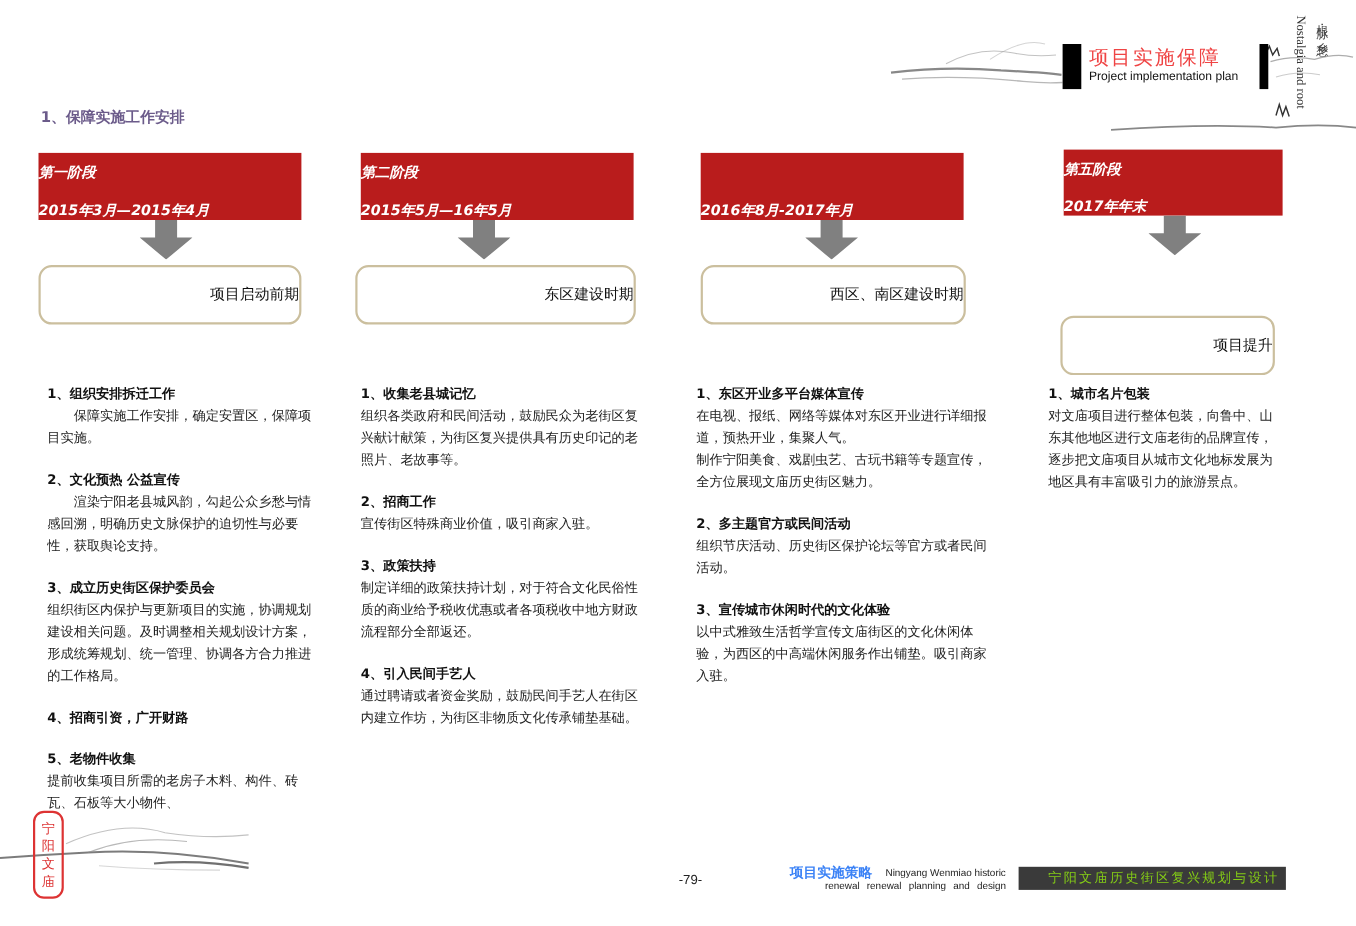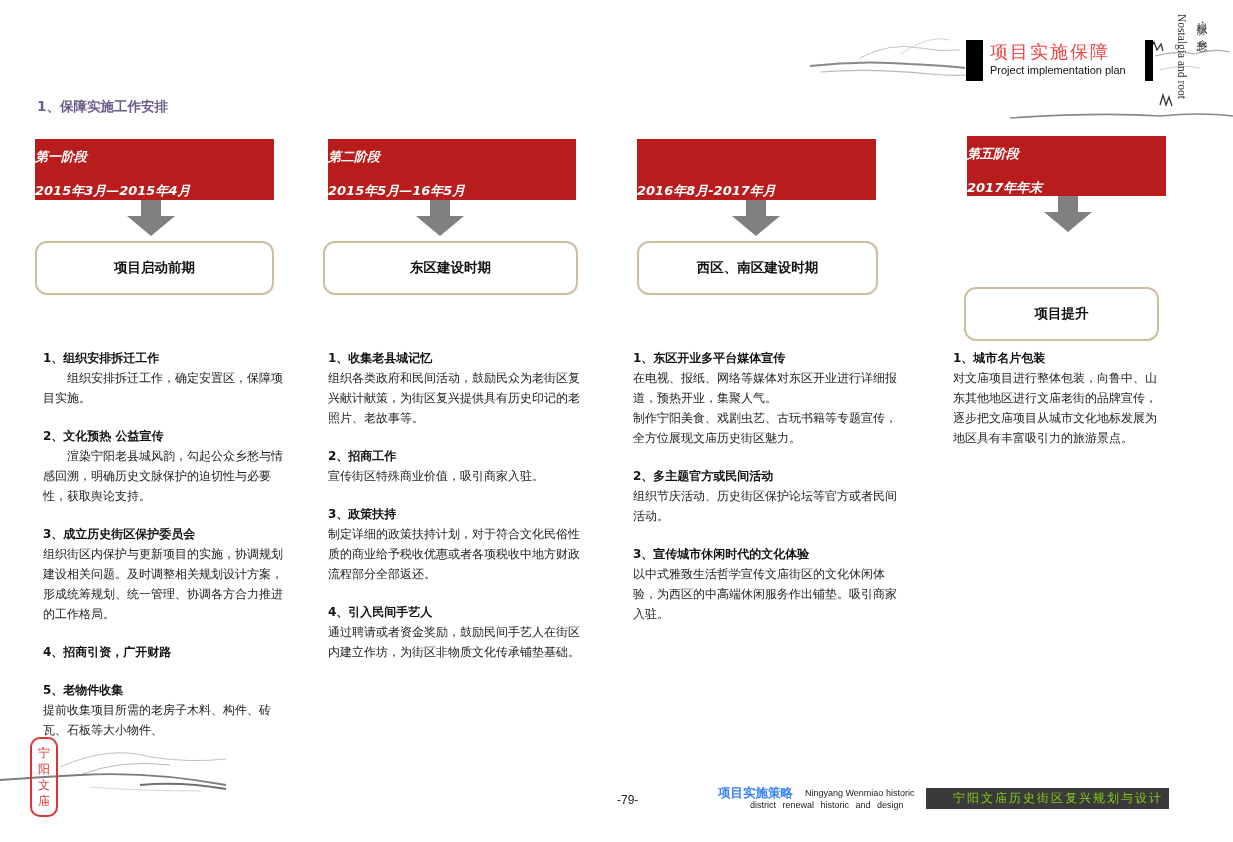"项目启动前期" .phase-box { font-weight: bold -> normal; justify-content: center -> flex-end }
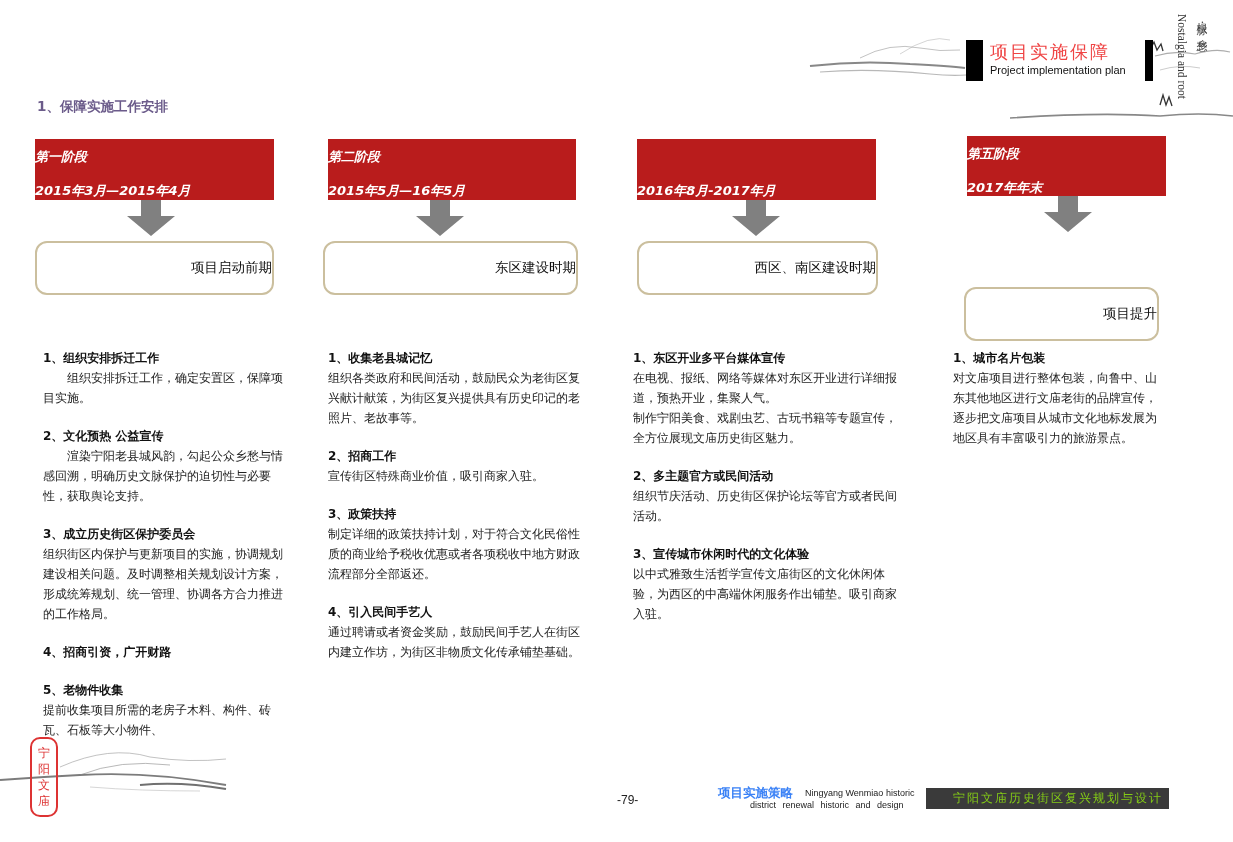"组织安排拆迁工作，确定安置区，保障项目实施。" div.p { text: 组织安排拆迁工作 -> 保障实施工作安排 }
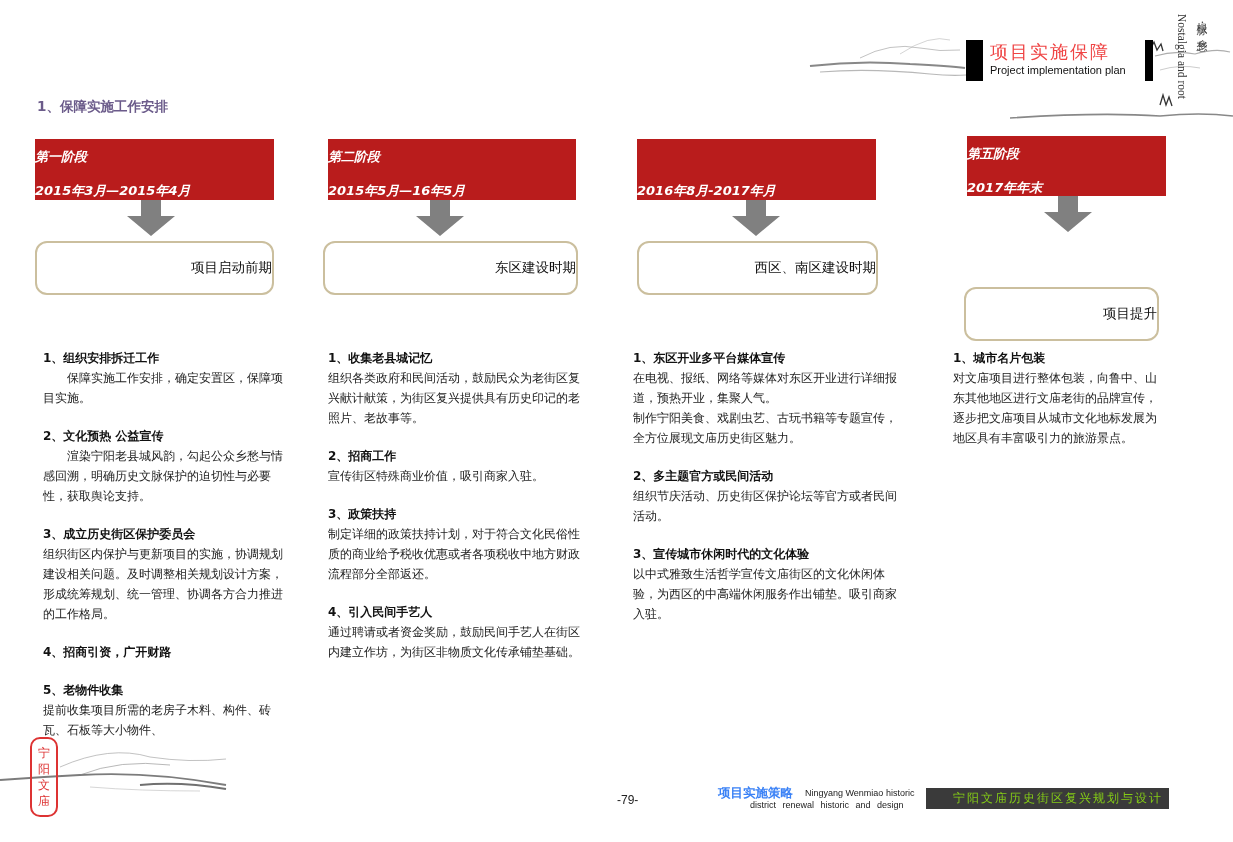"district renewal historic and design" div.abs { text: district renewal historic -> renewal renewal planning }
